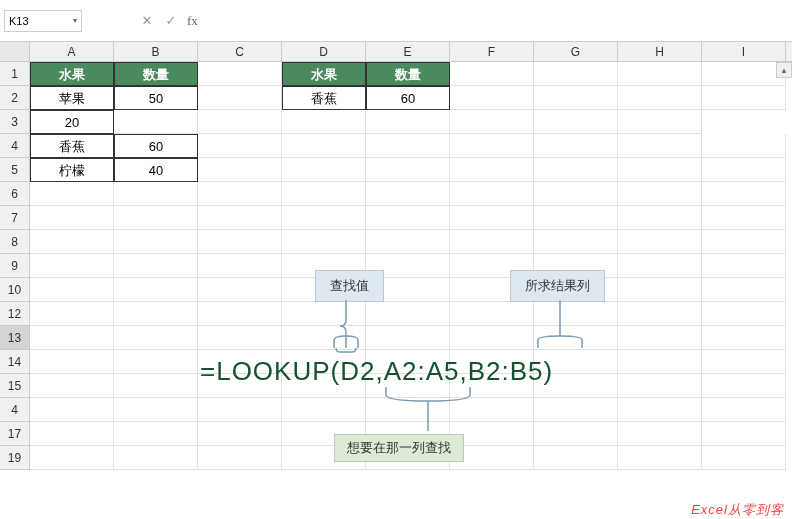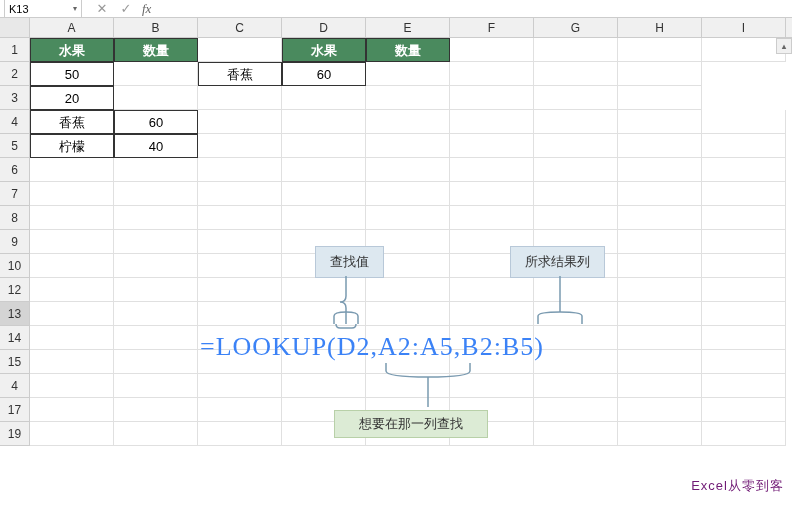"K13" .formula-bar { gap: none -> 45px; height: 18px -> 42px }
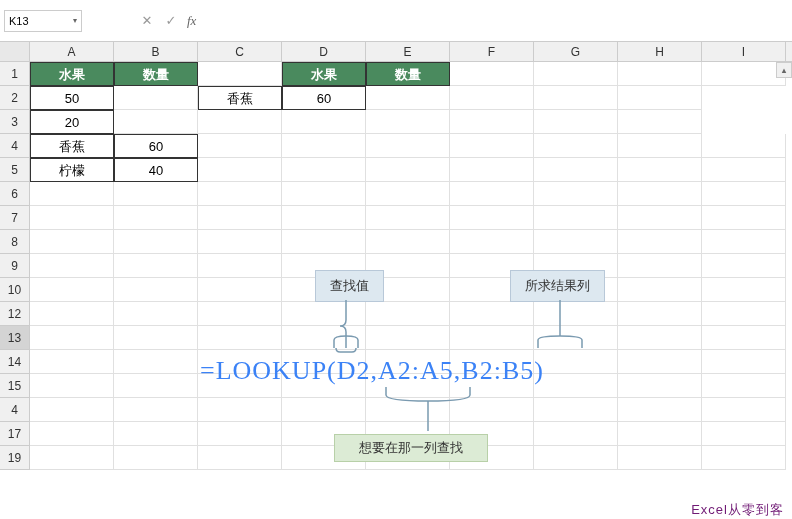"fx" .fx-label { font-style: italic -> none }
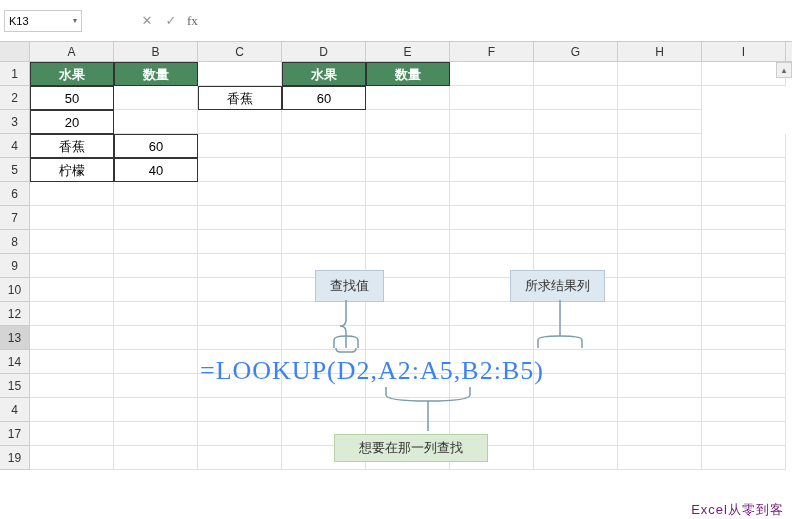"苹果" div.cell { html: none -> <div>苹果</div> }
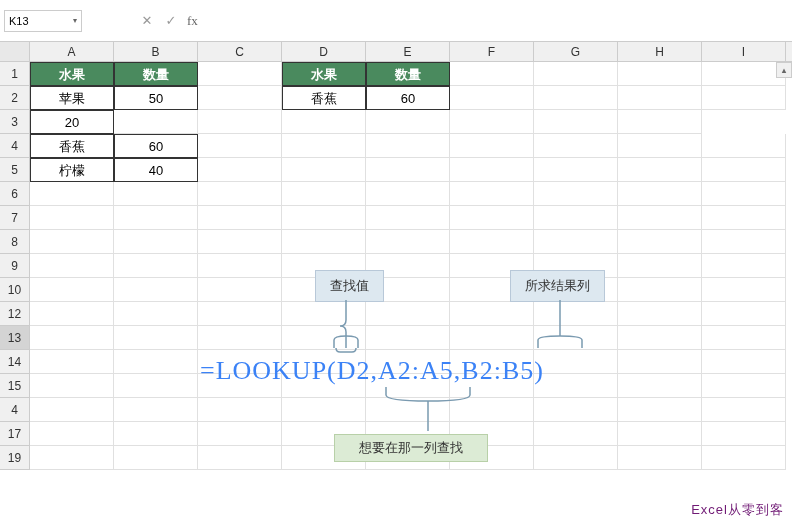"=LOOKUP(D2,A2:A5,B2:B5)" .formula-display { color: #3b82f6 -> #14532d; font-family: Liberation Serif, serif -> Liberation Sans, sans-serif }
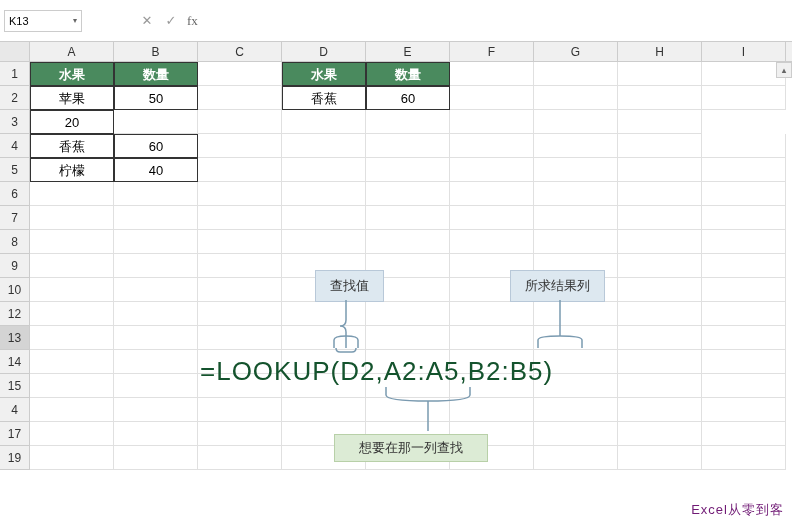"想要在那一列查找" .callout-green { padding: 4px 24px -> 4px 12px }
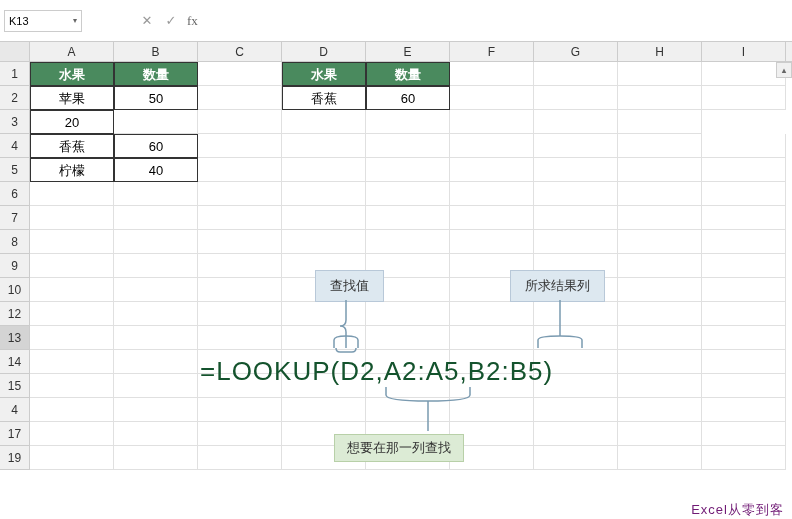"Excel从零到客" .watermark { color: #701a75 -> #ef4444; font-style: none -> italic }
